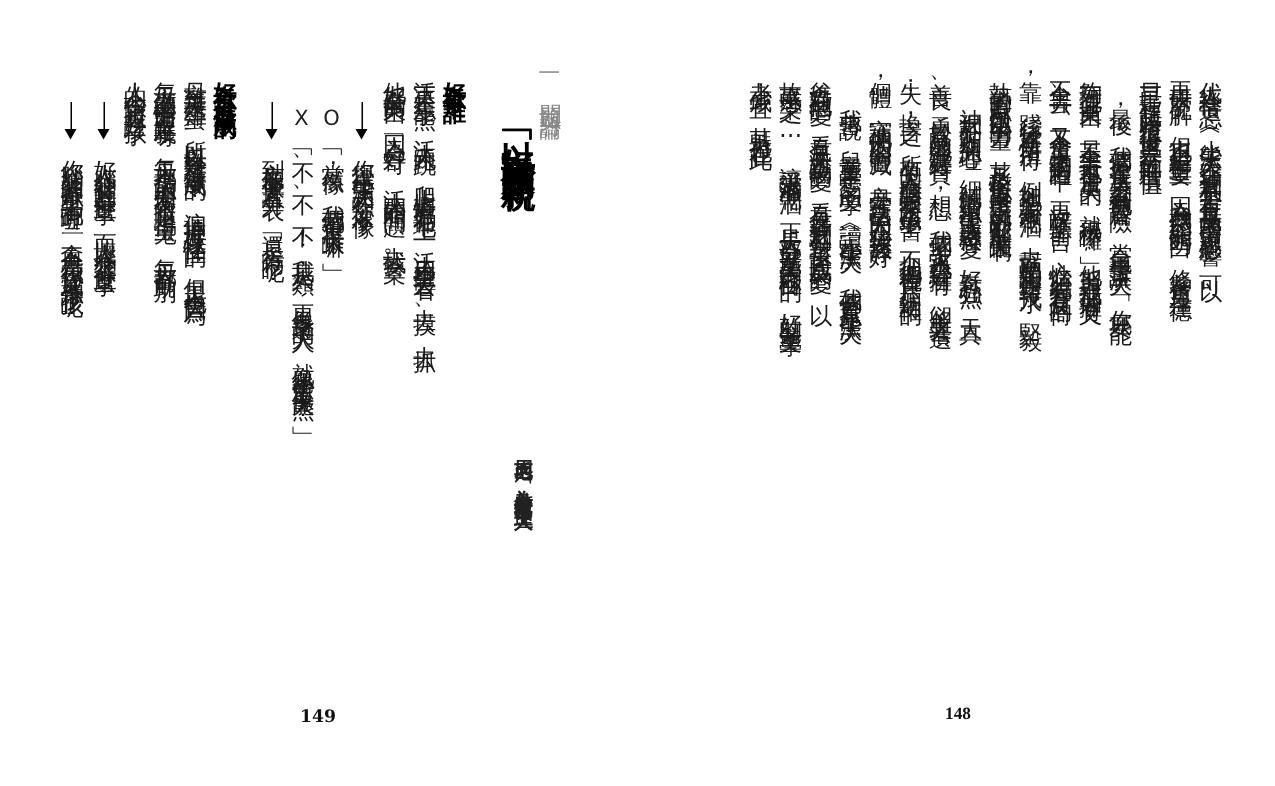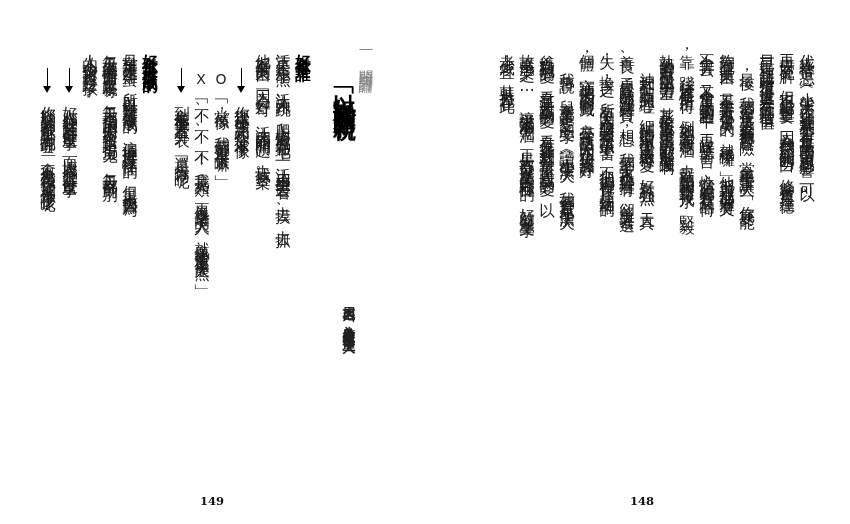"149" .page-num { top: 494px -> 470px }
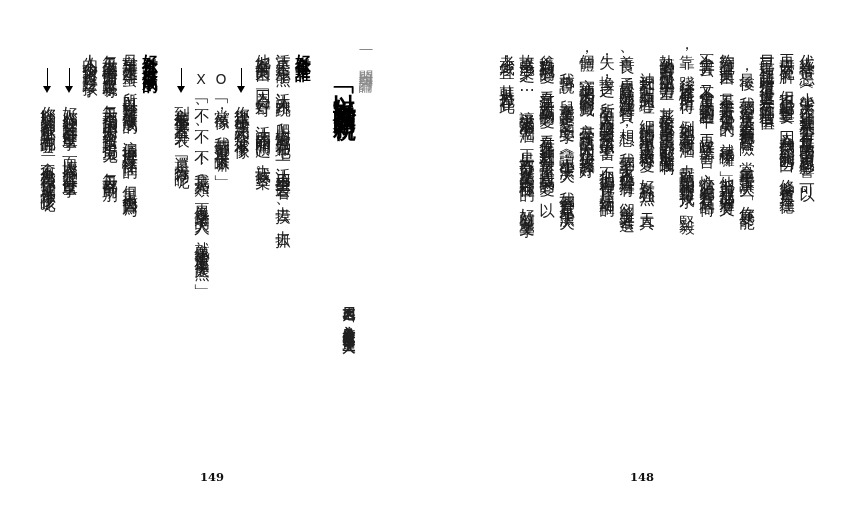"148" div.page-num { font-family: none -> Liberation Serif, serif }
